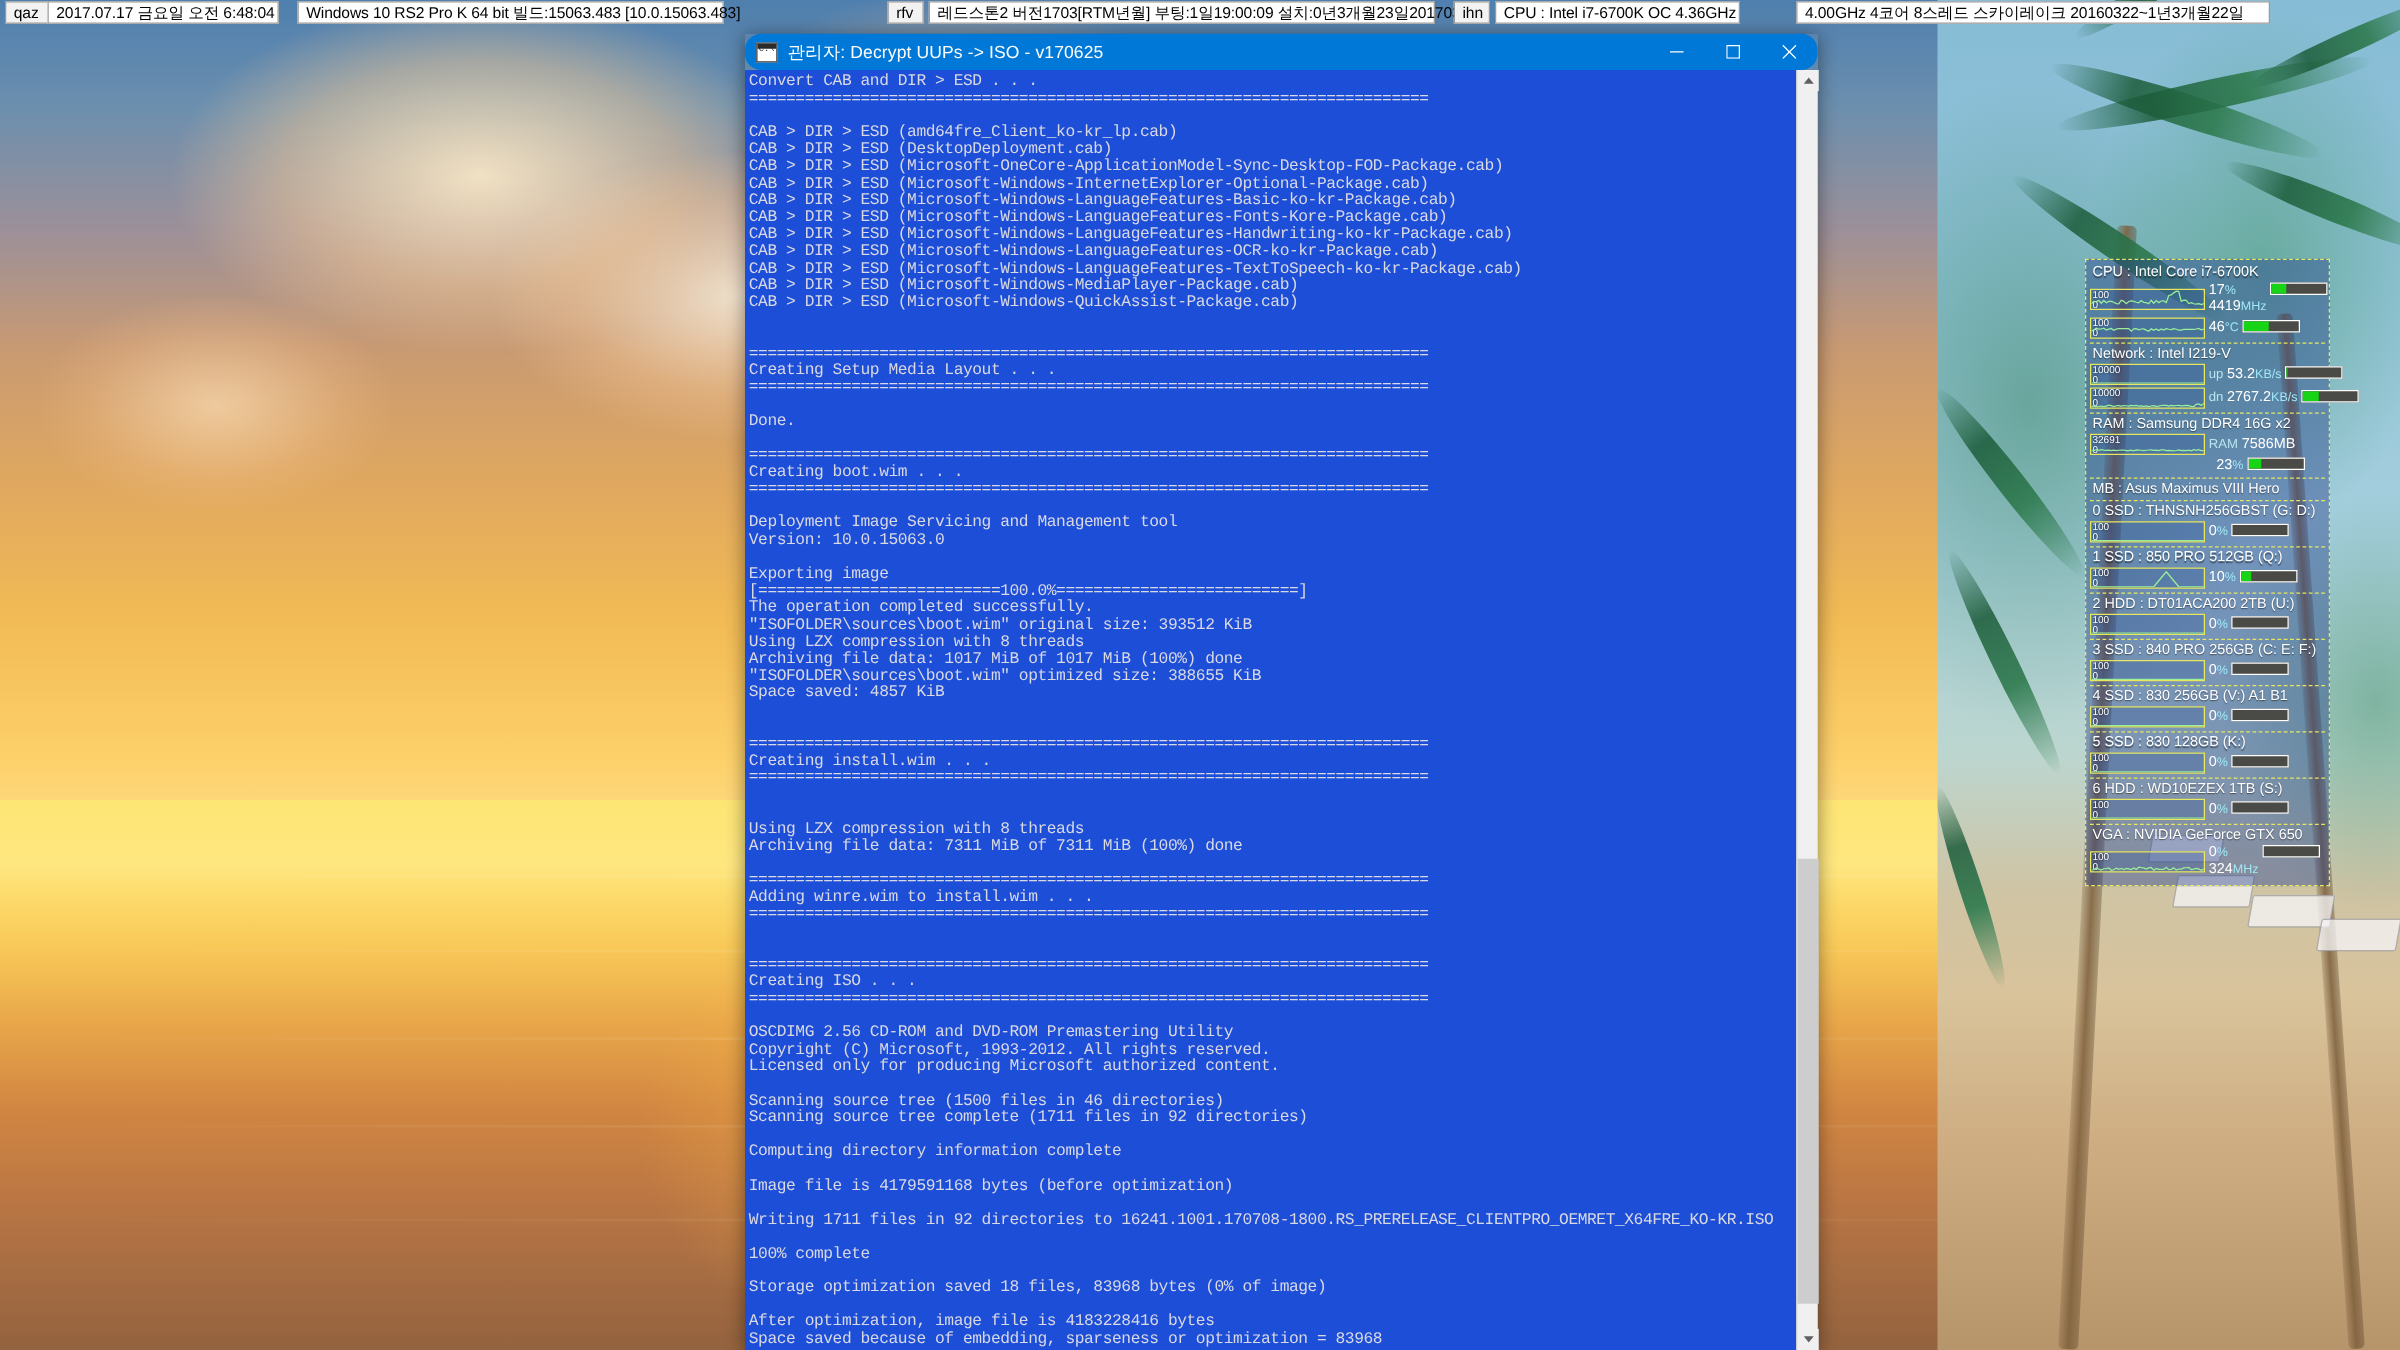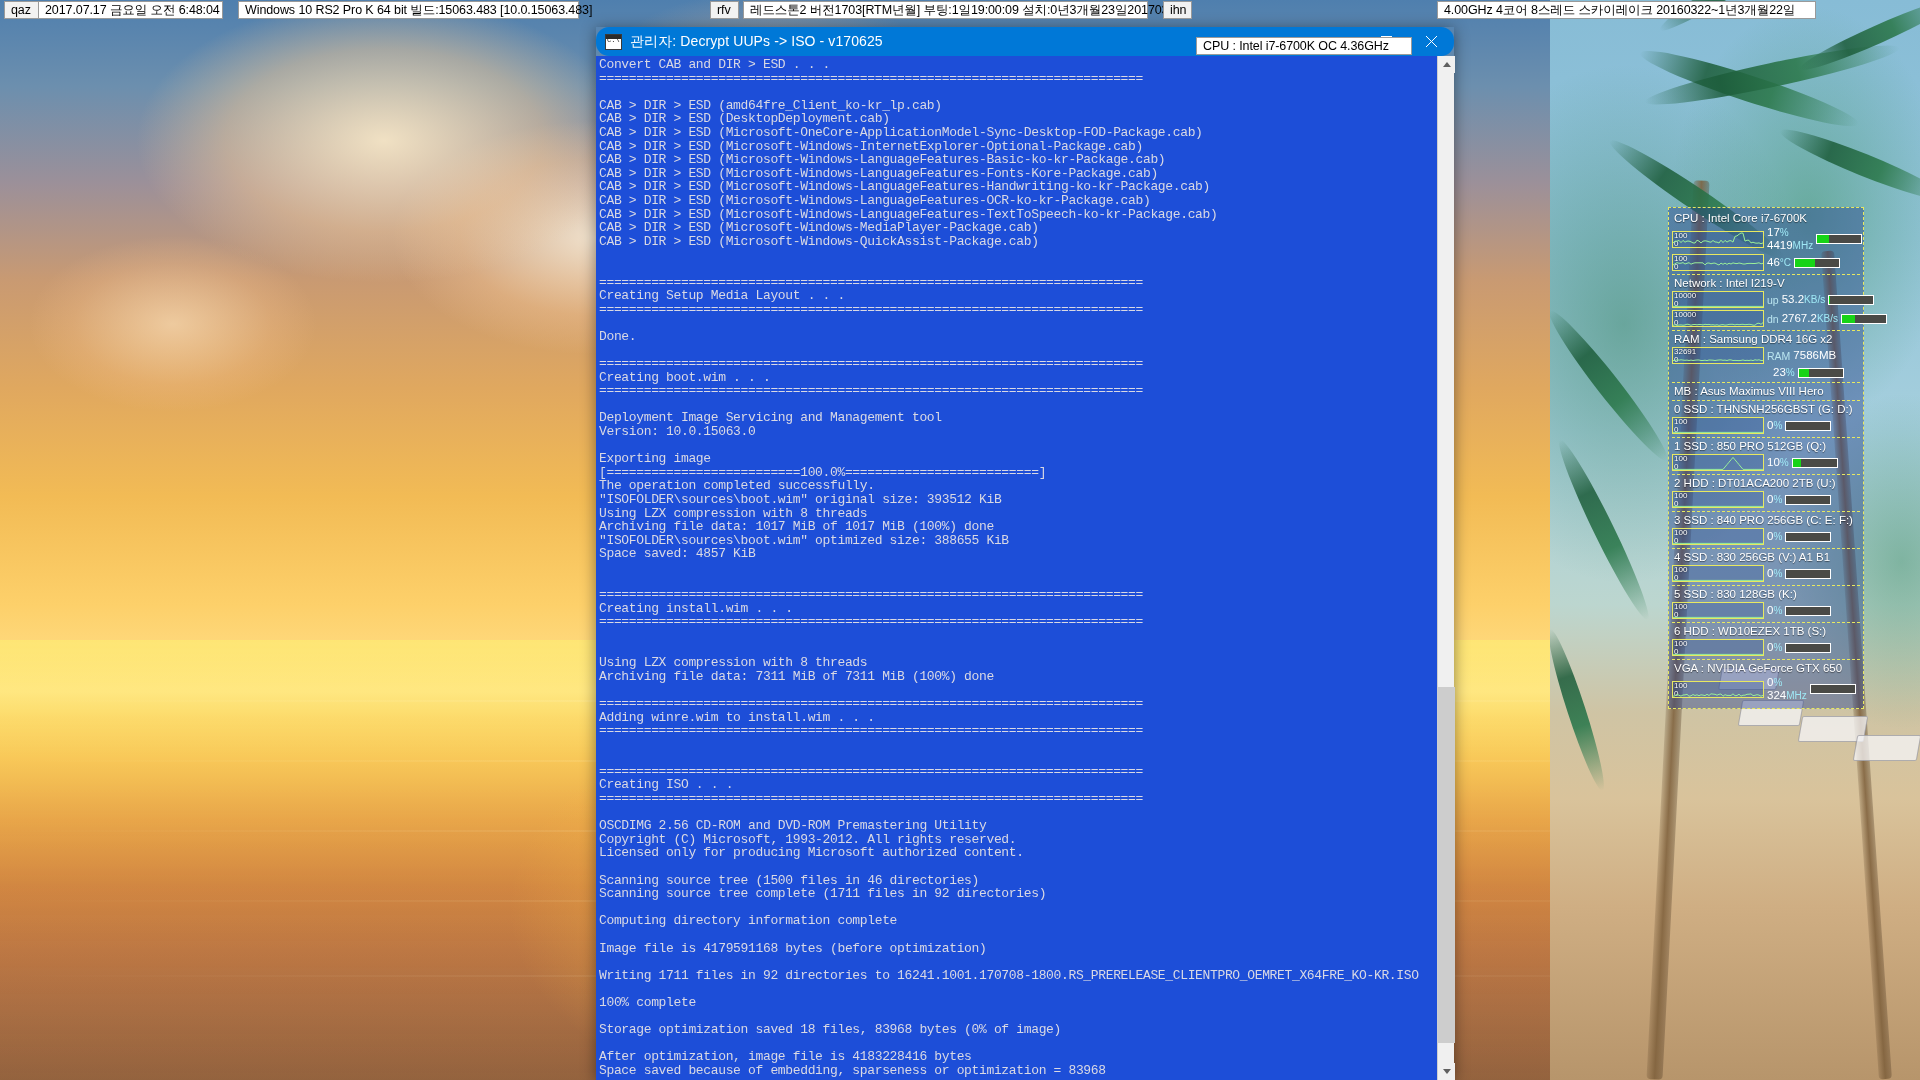"CPU : Intel i7-6700K OC" div.tb-cell { margin-top: 36px -> none; width: 216px -> 196px }
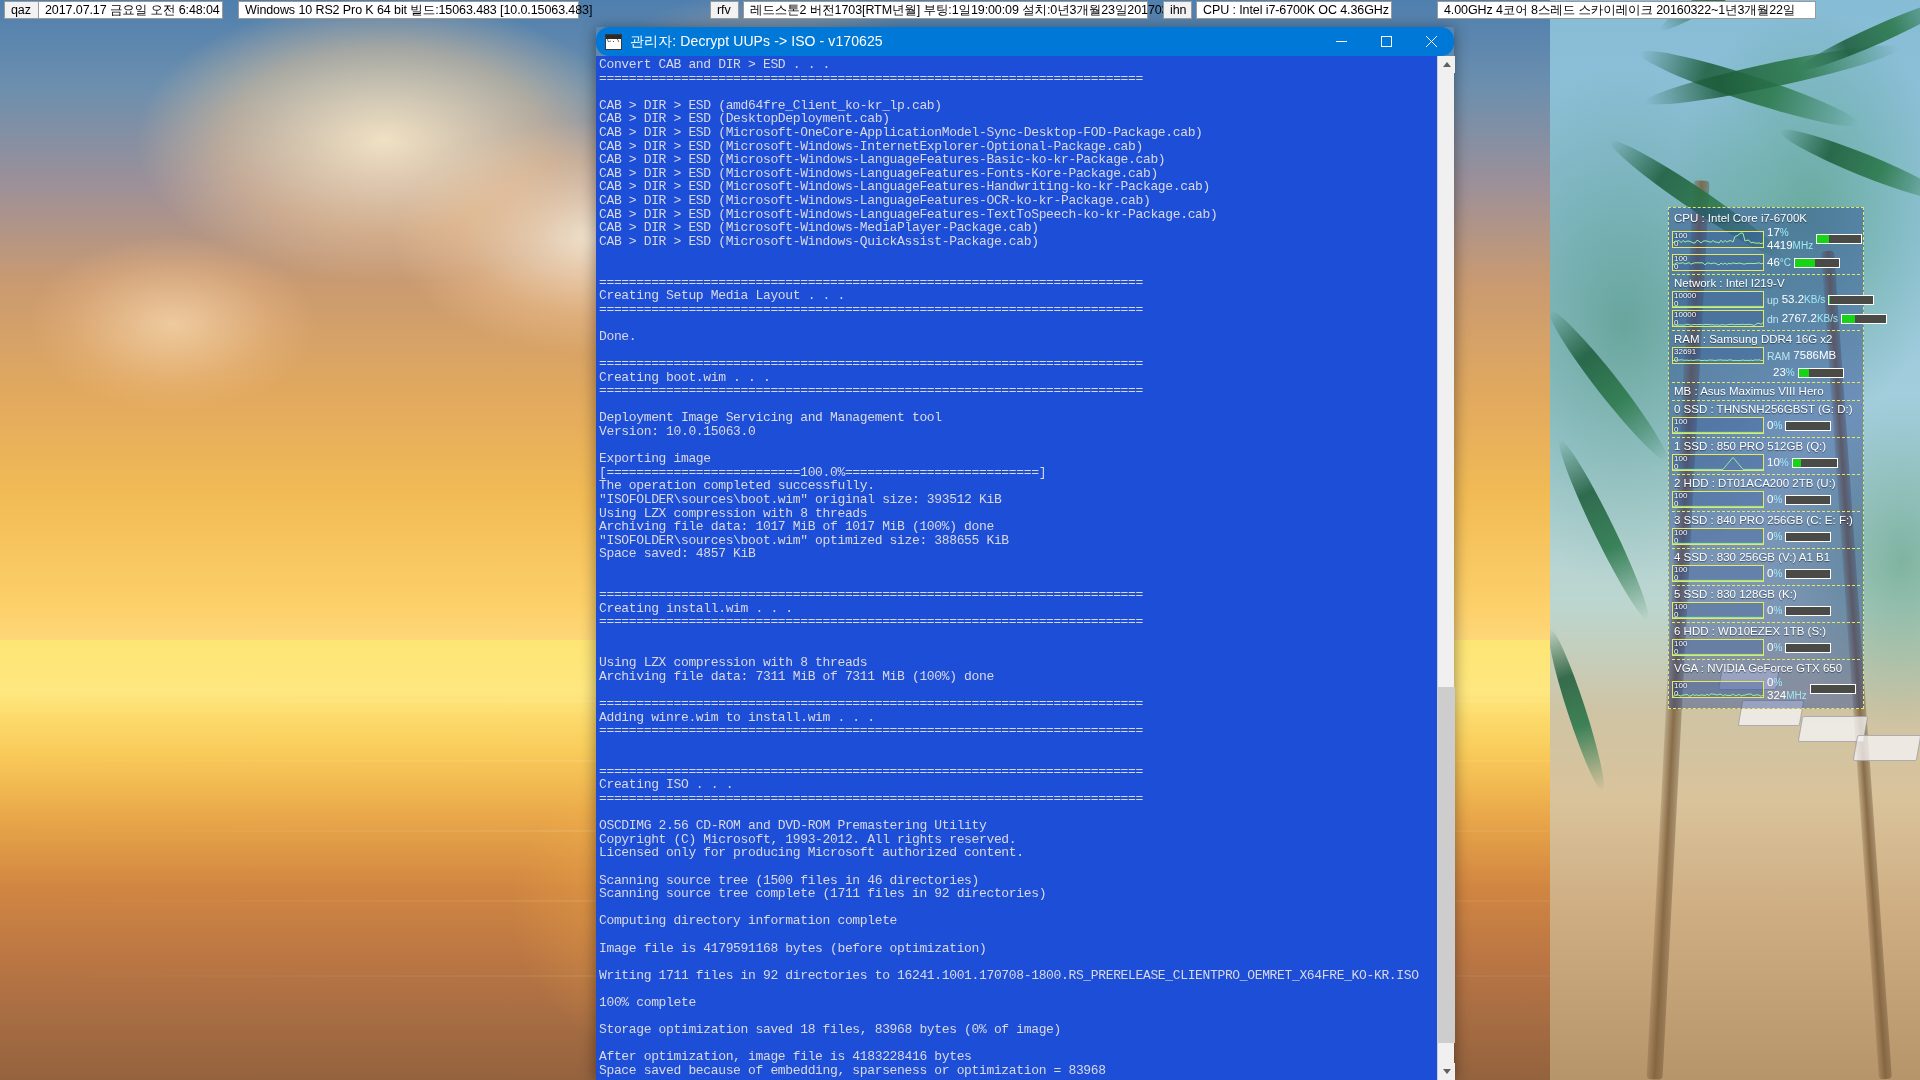"17%" .g-val { align-items: center -> flex-start }
